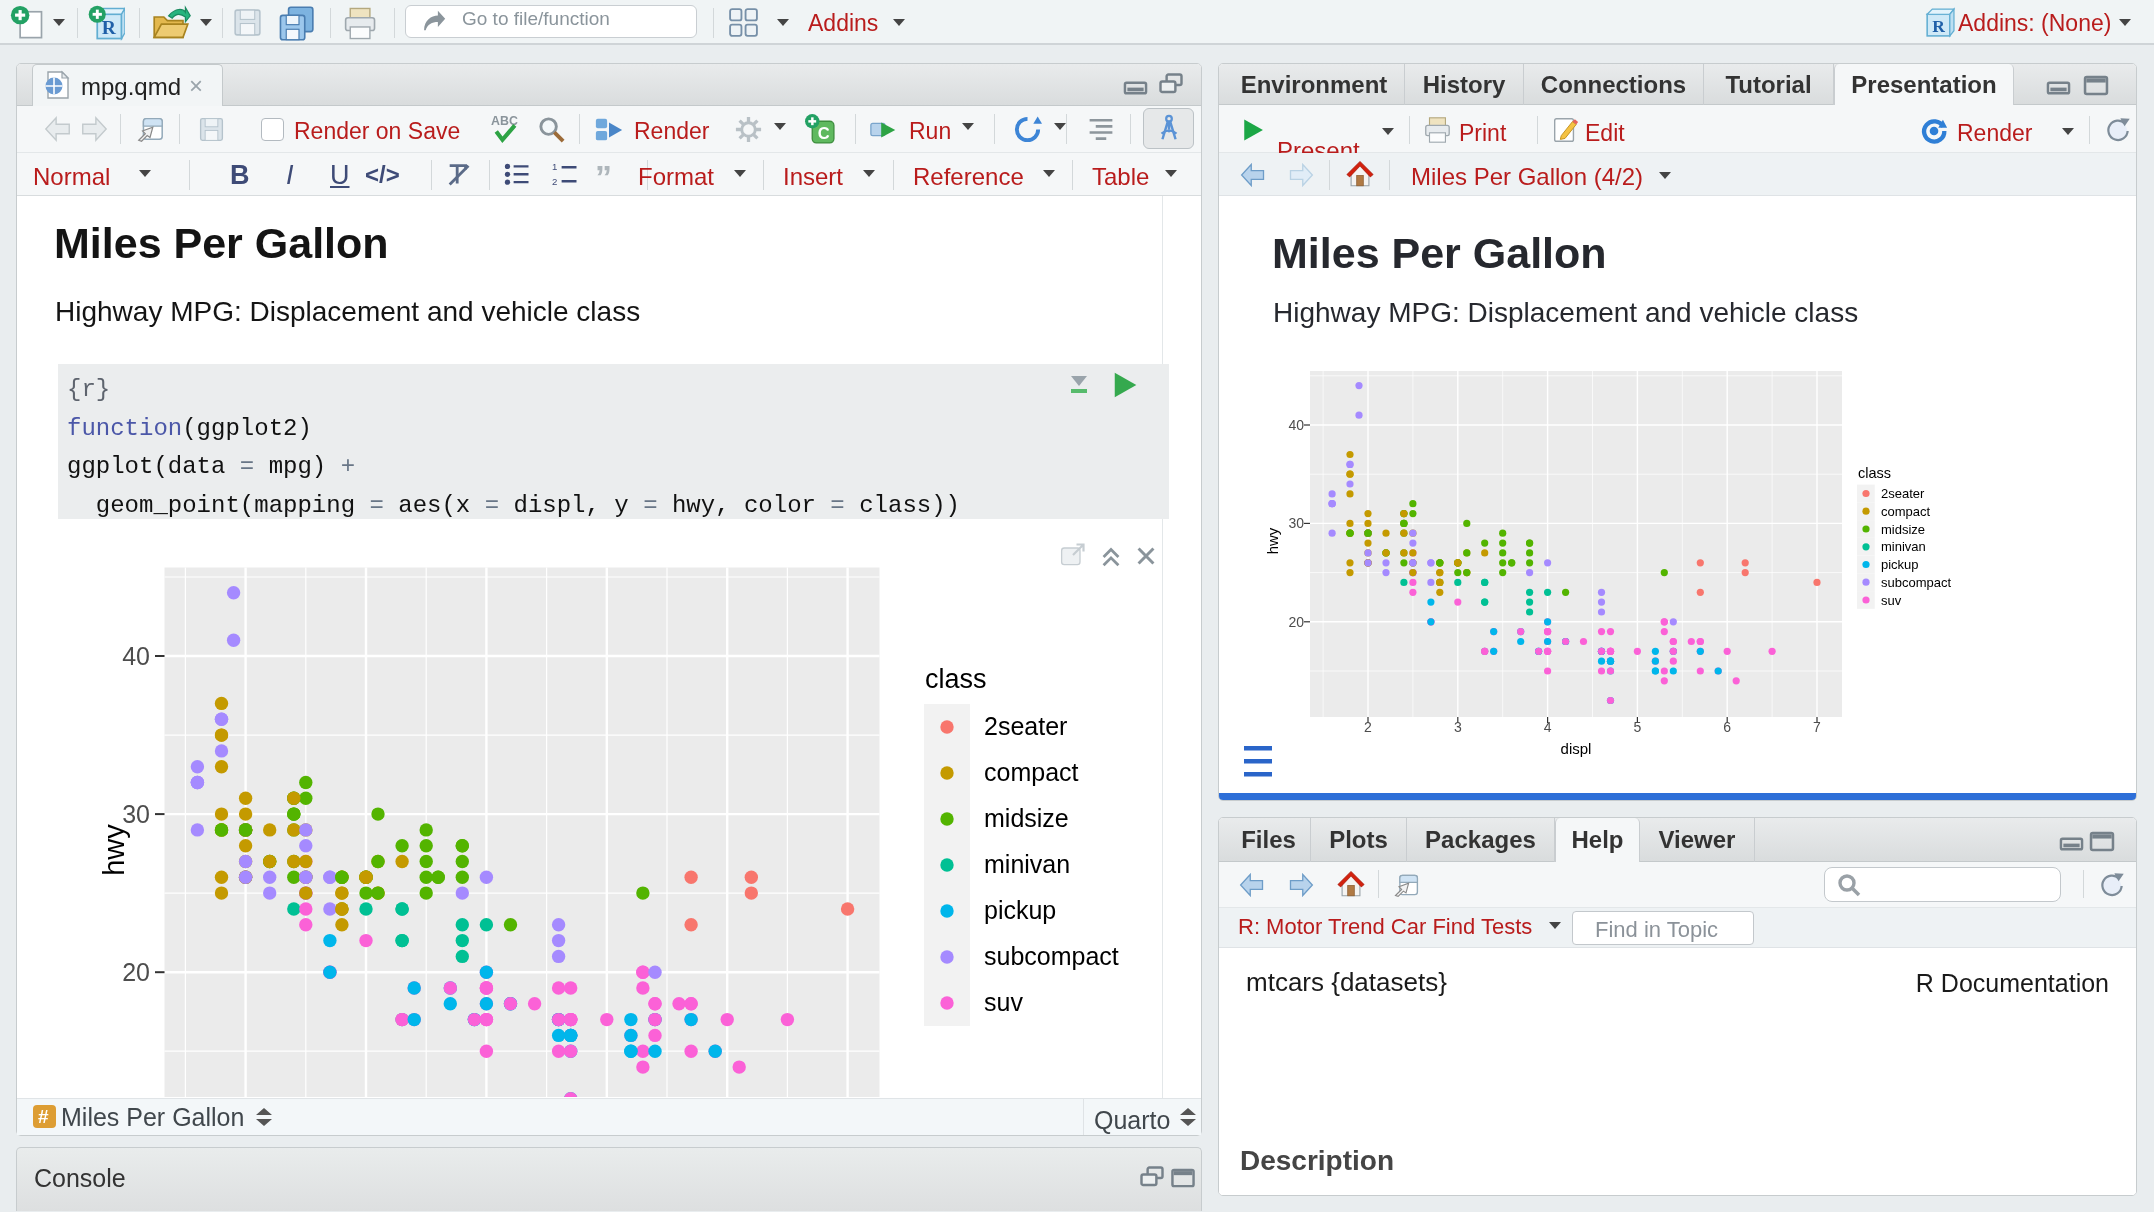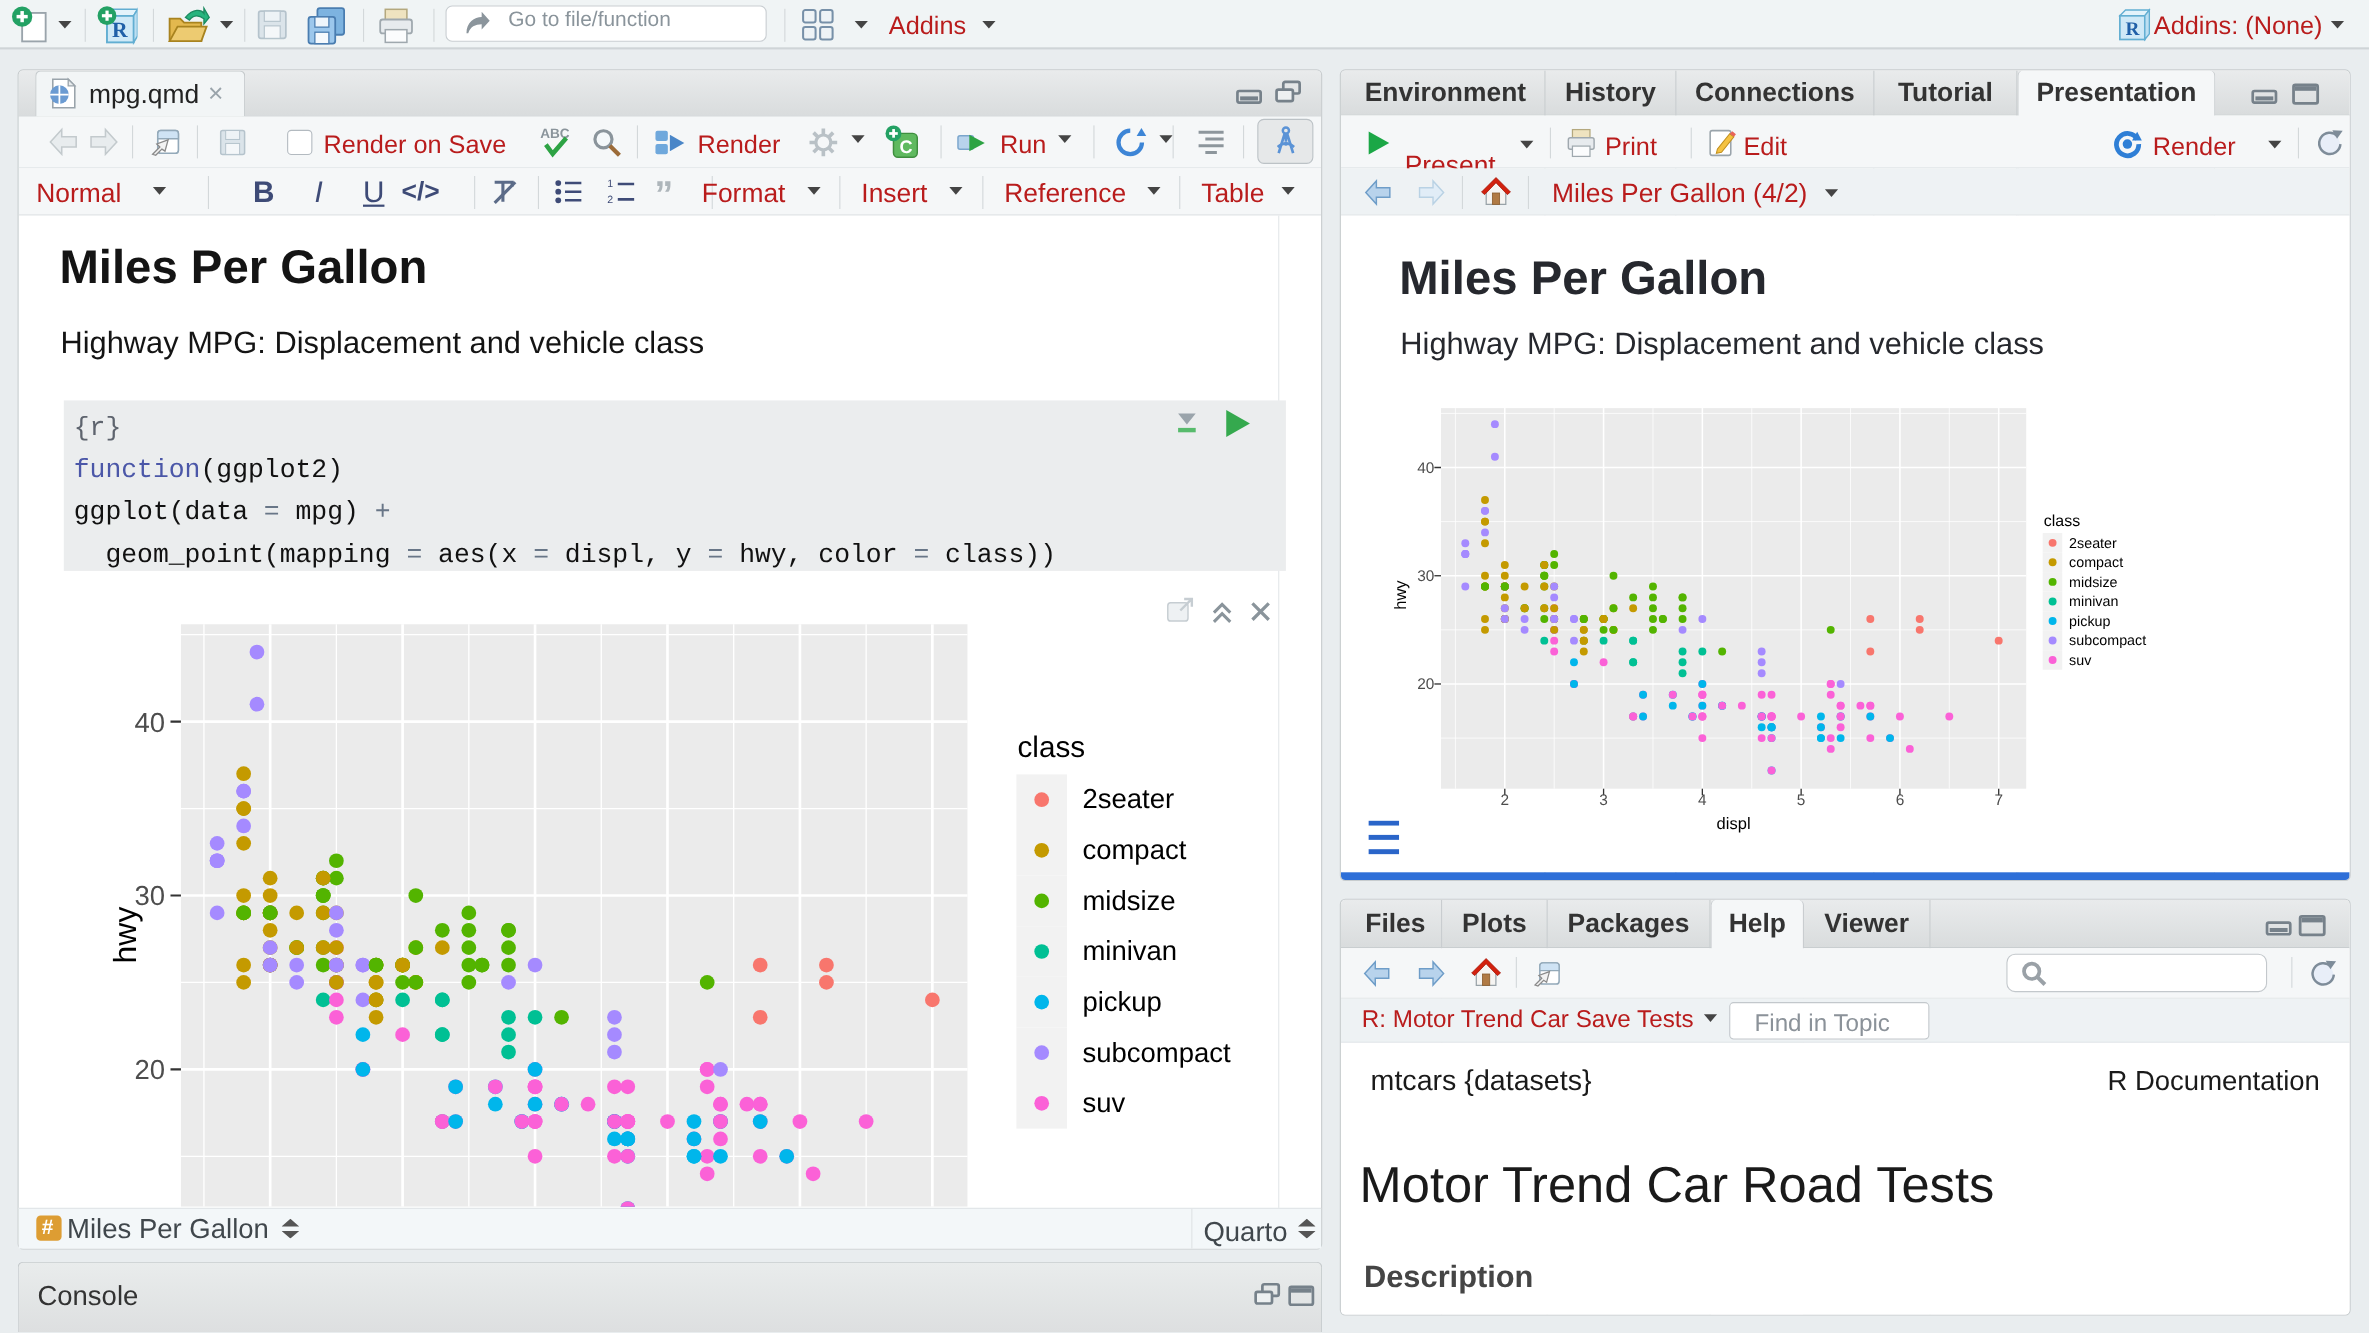"R: Motor Trend Car Save" div.txt { text: Save -> Find }
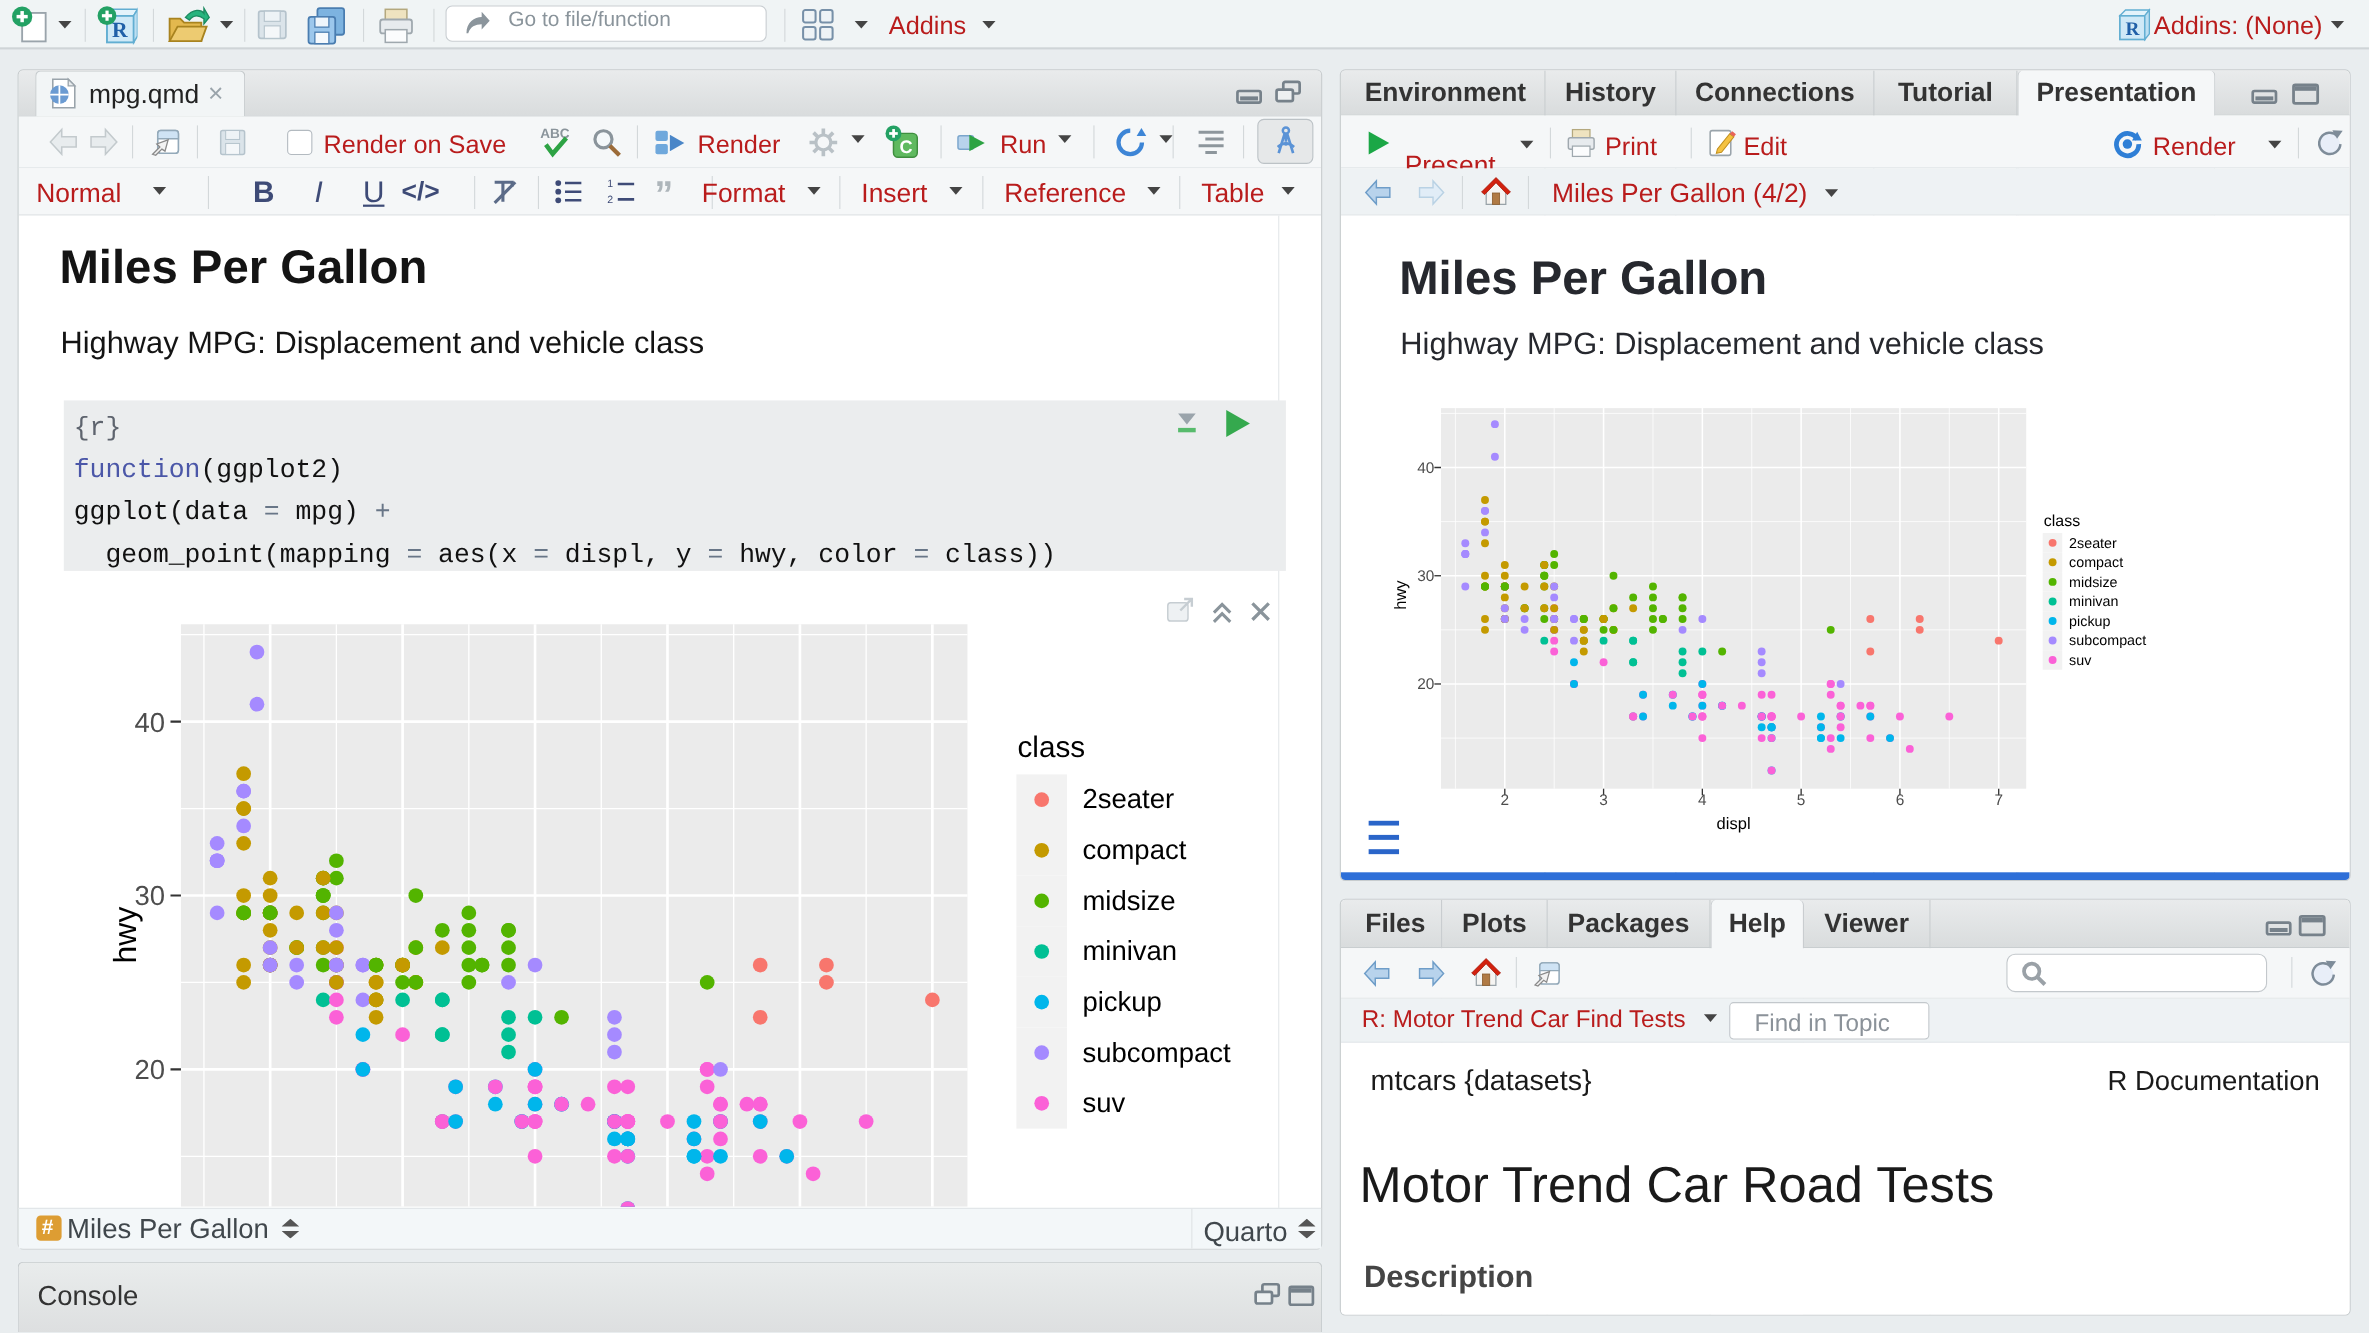"Motor Trend Car Road Tests" div.txt { html: <div>Motor Trend Car Road Tests</div> -> none }
